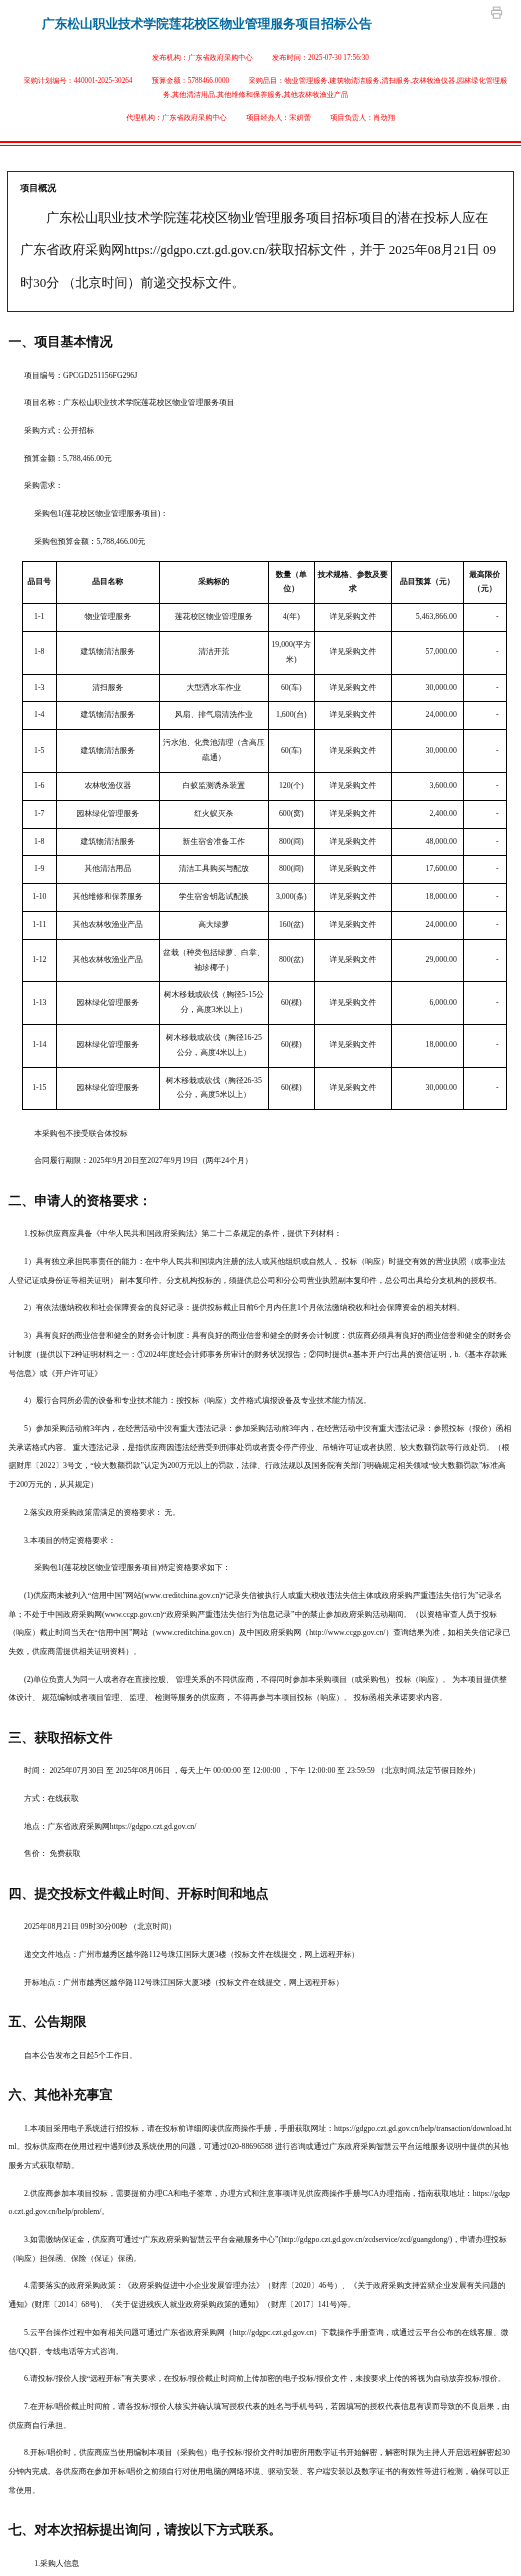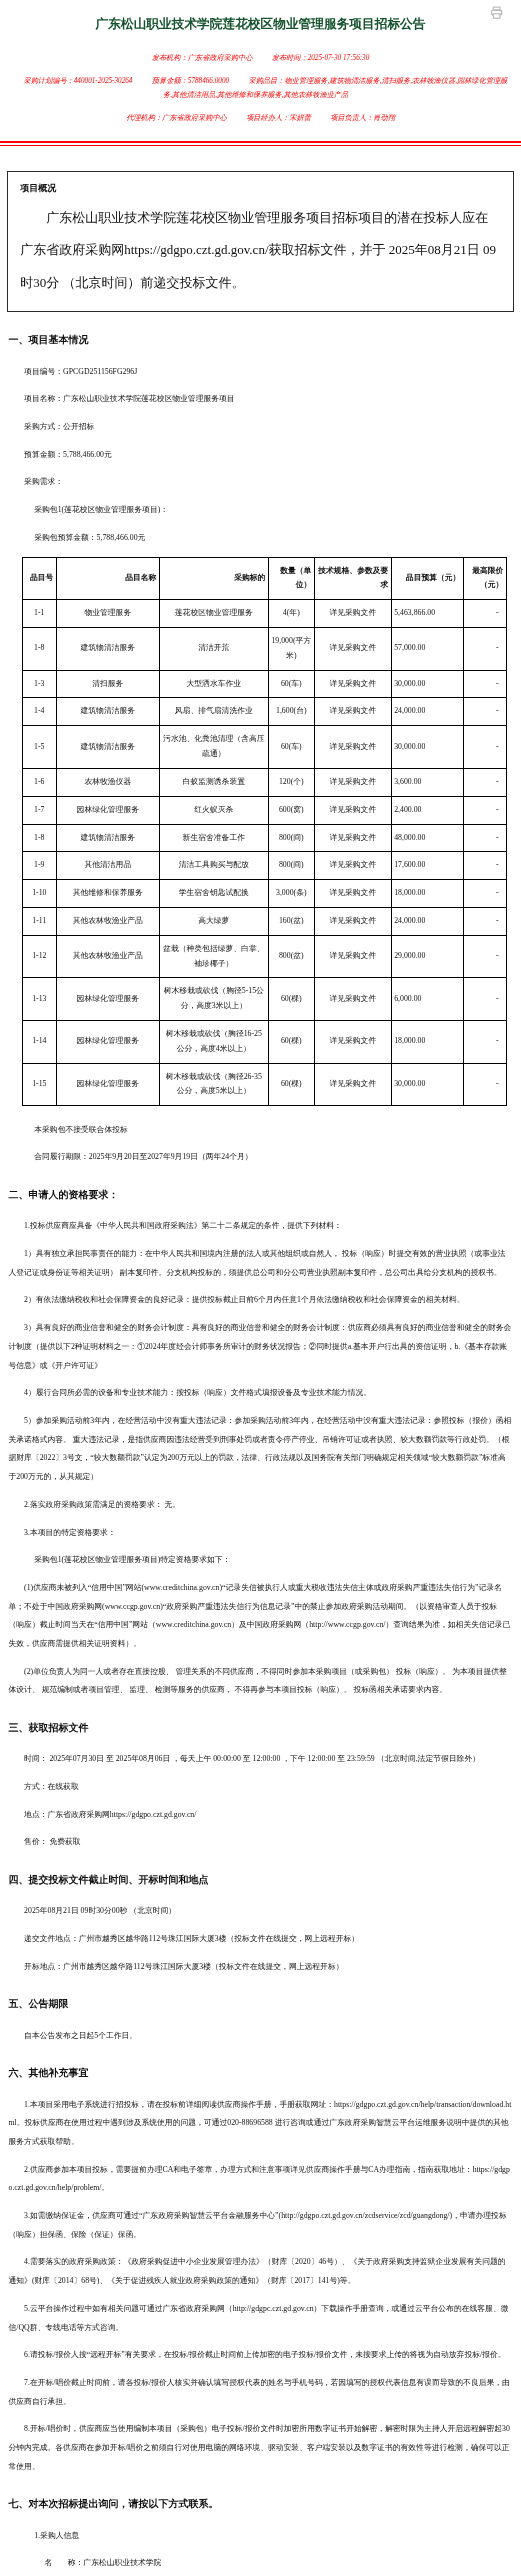"广东松山职业技术学院莲花校区物业管理服务项目招标公告" .page-title { color: #14532d -> #0369a1; text-align: center -> none }
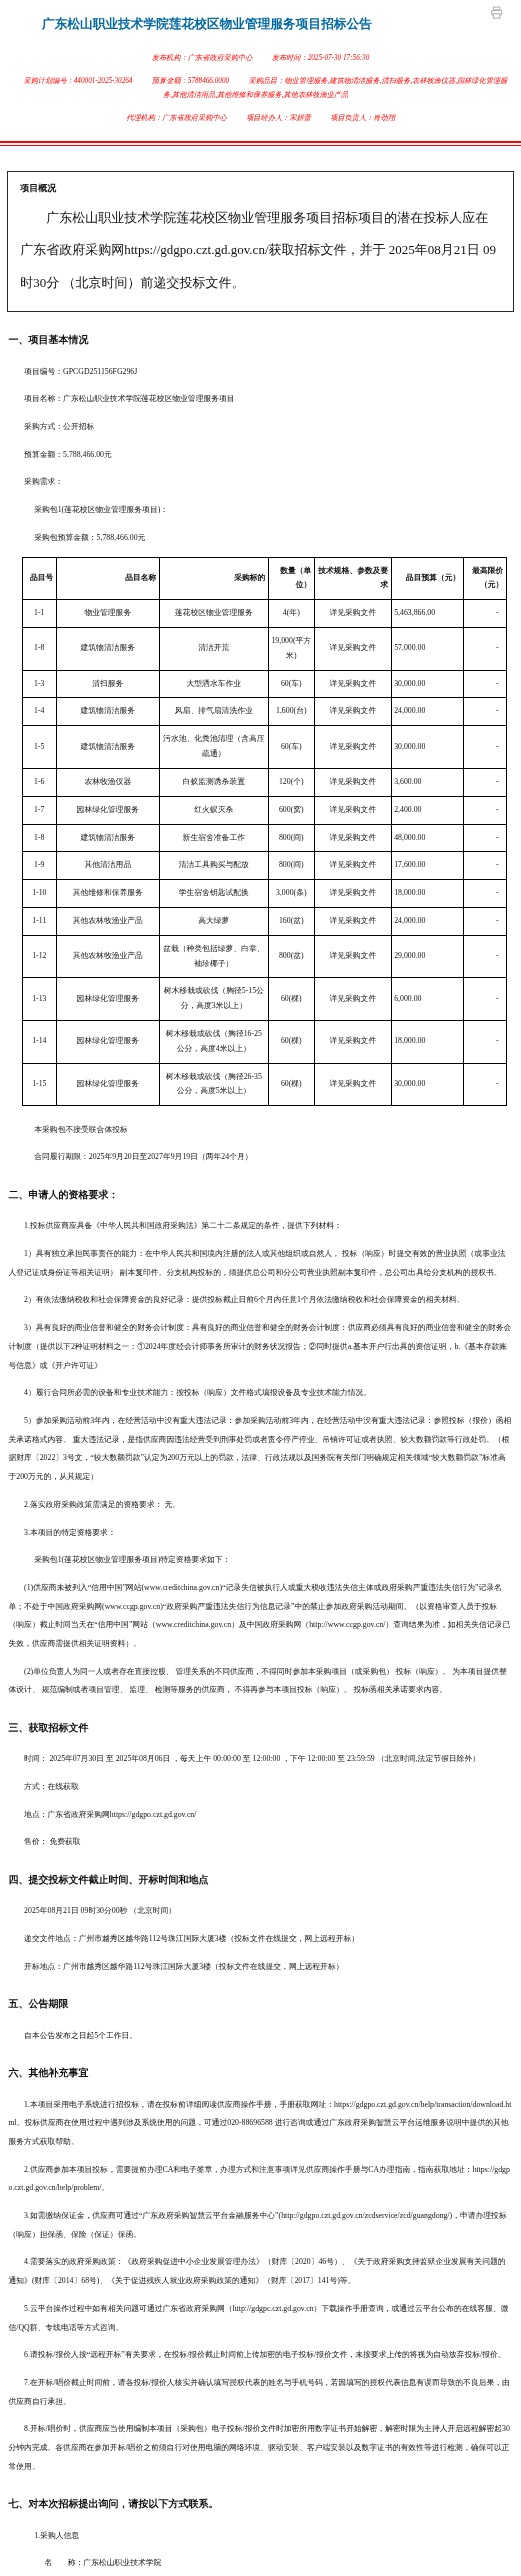"发布机构：广东省政府采购中心 发布时间：2025-07-30 17:56:30" .meta-row { font-style: italic -> none }
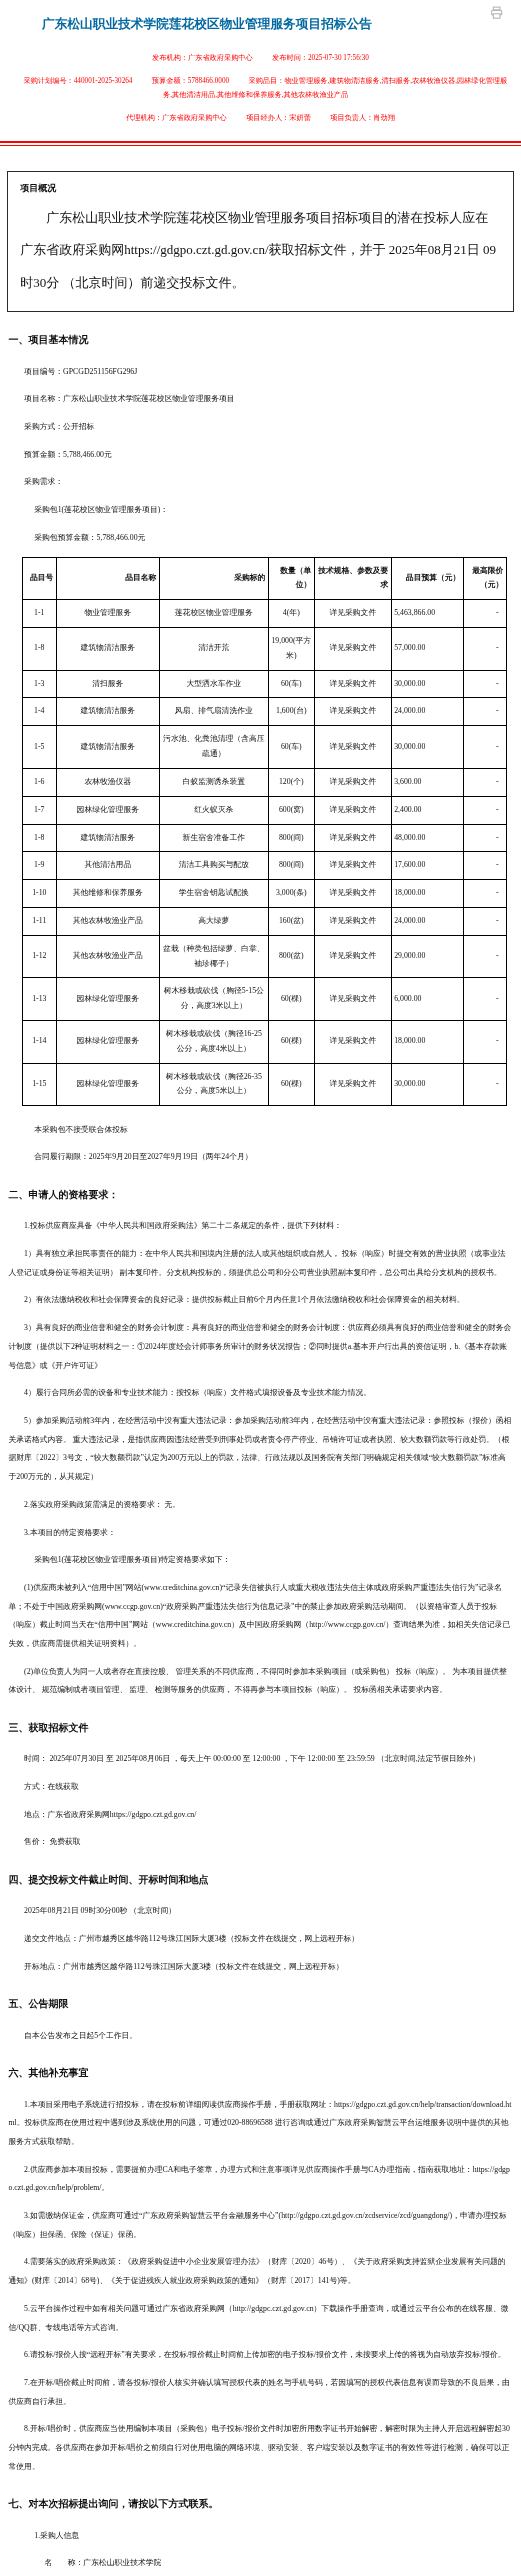"一、项目基本情况" .sec { font-size: 10px -> 13px }
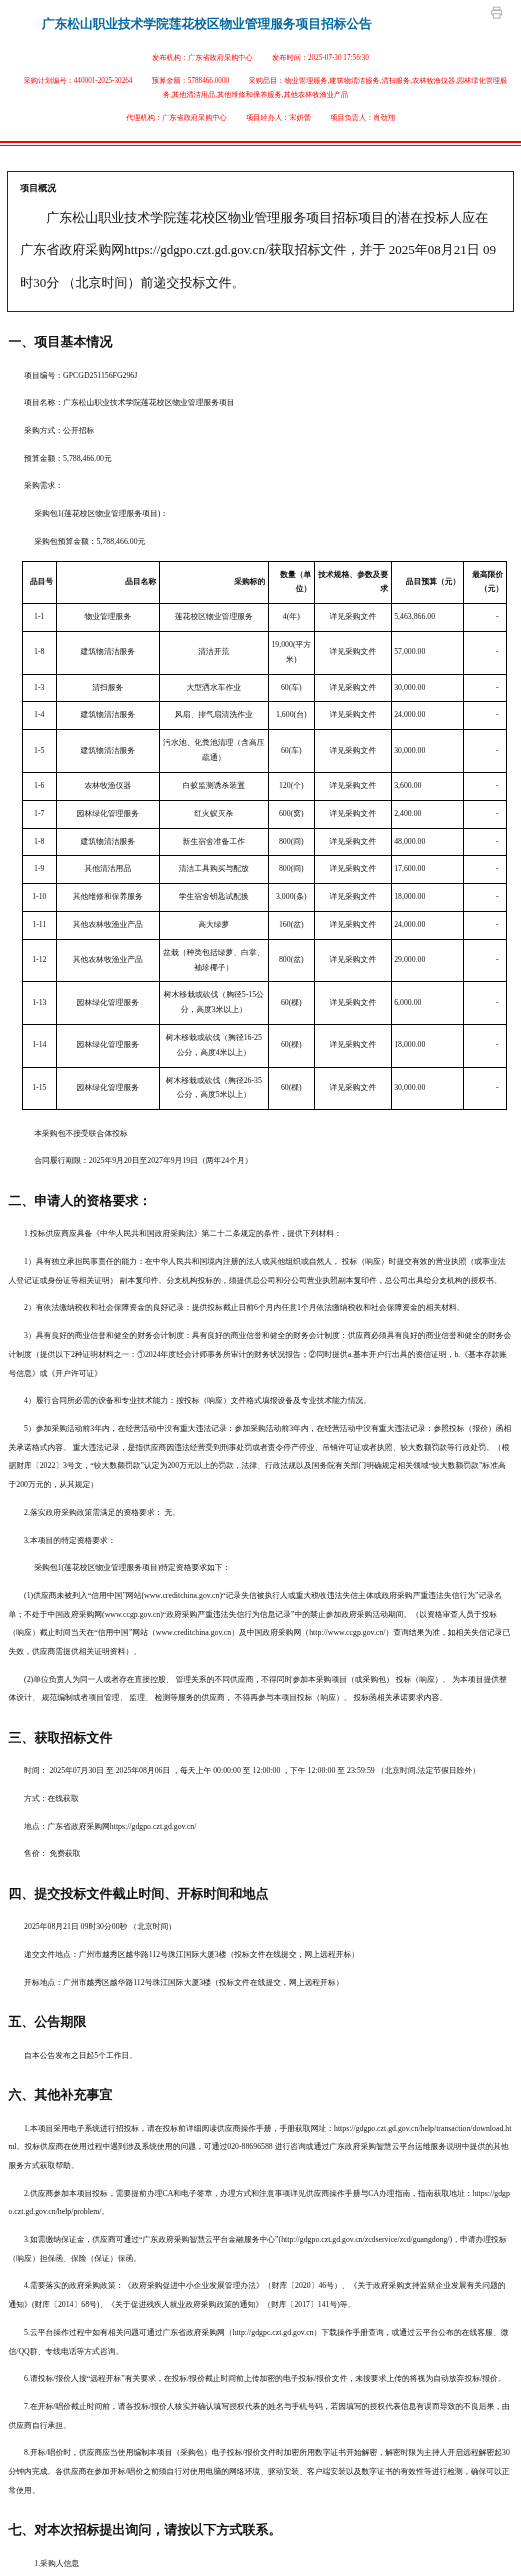"数量（单位）" .items th { text-align: right -> none }
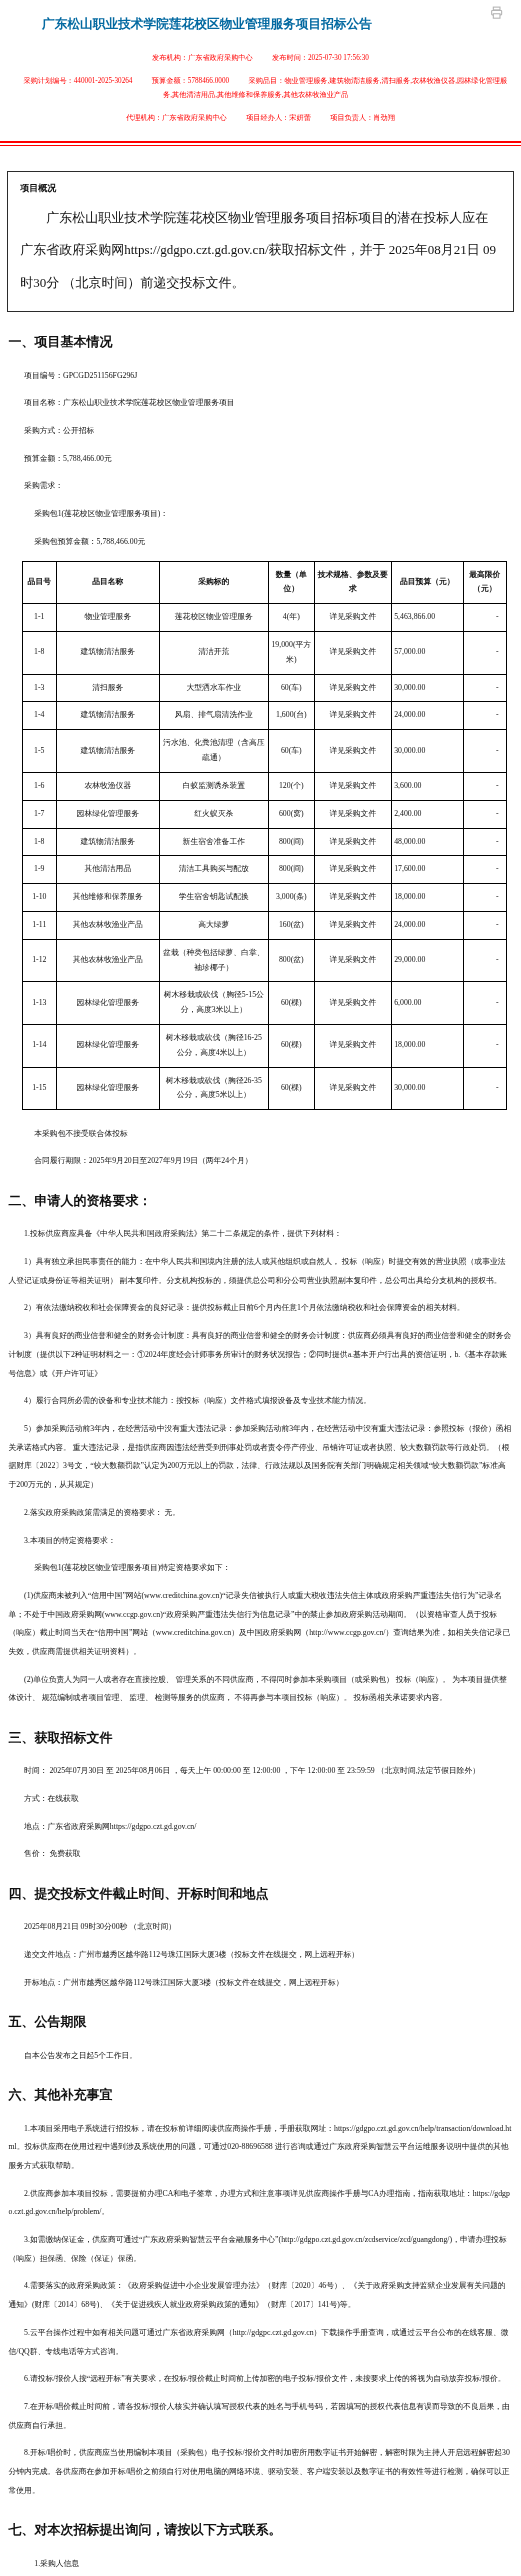"5,463,866.00" .items td.num { text-align: left -> right }
